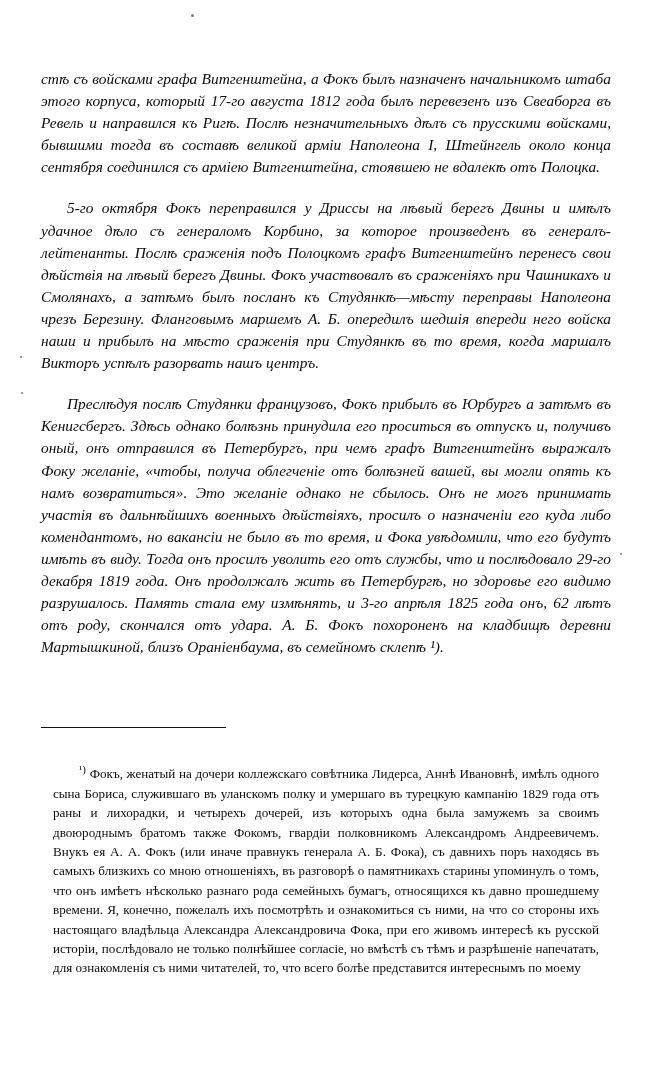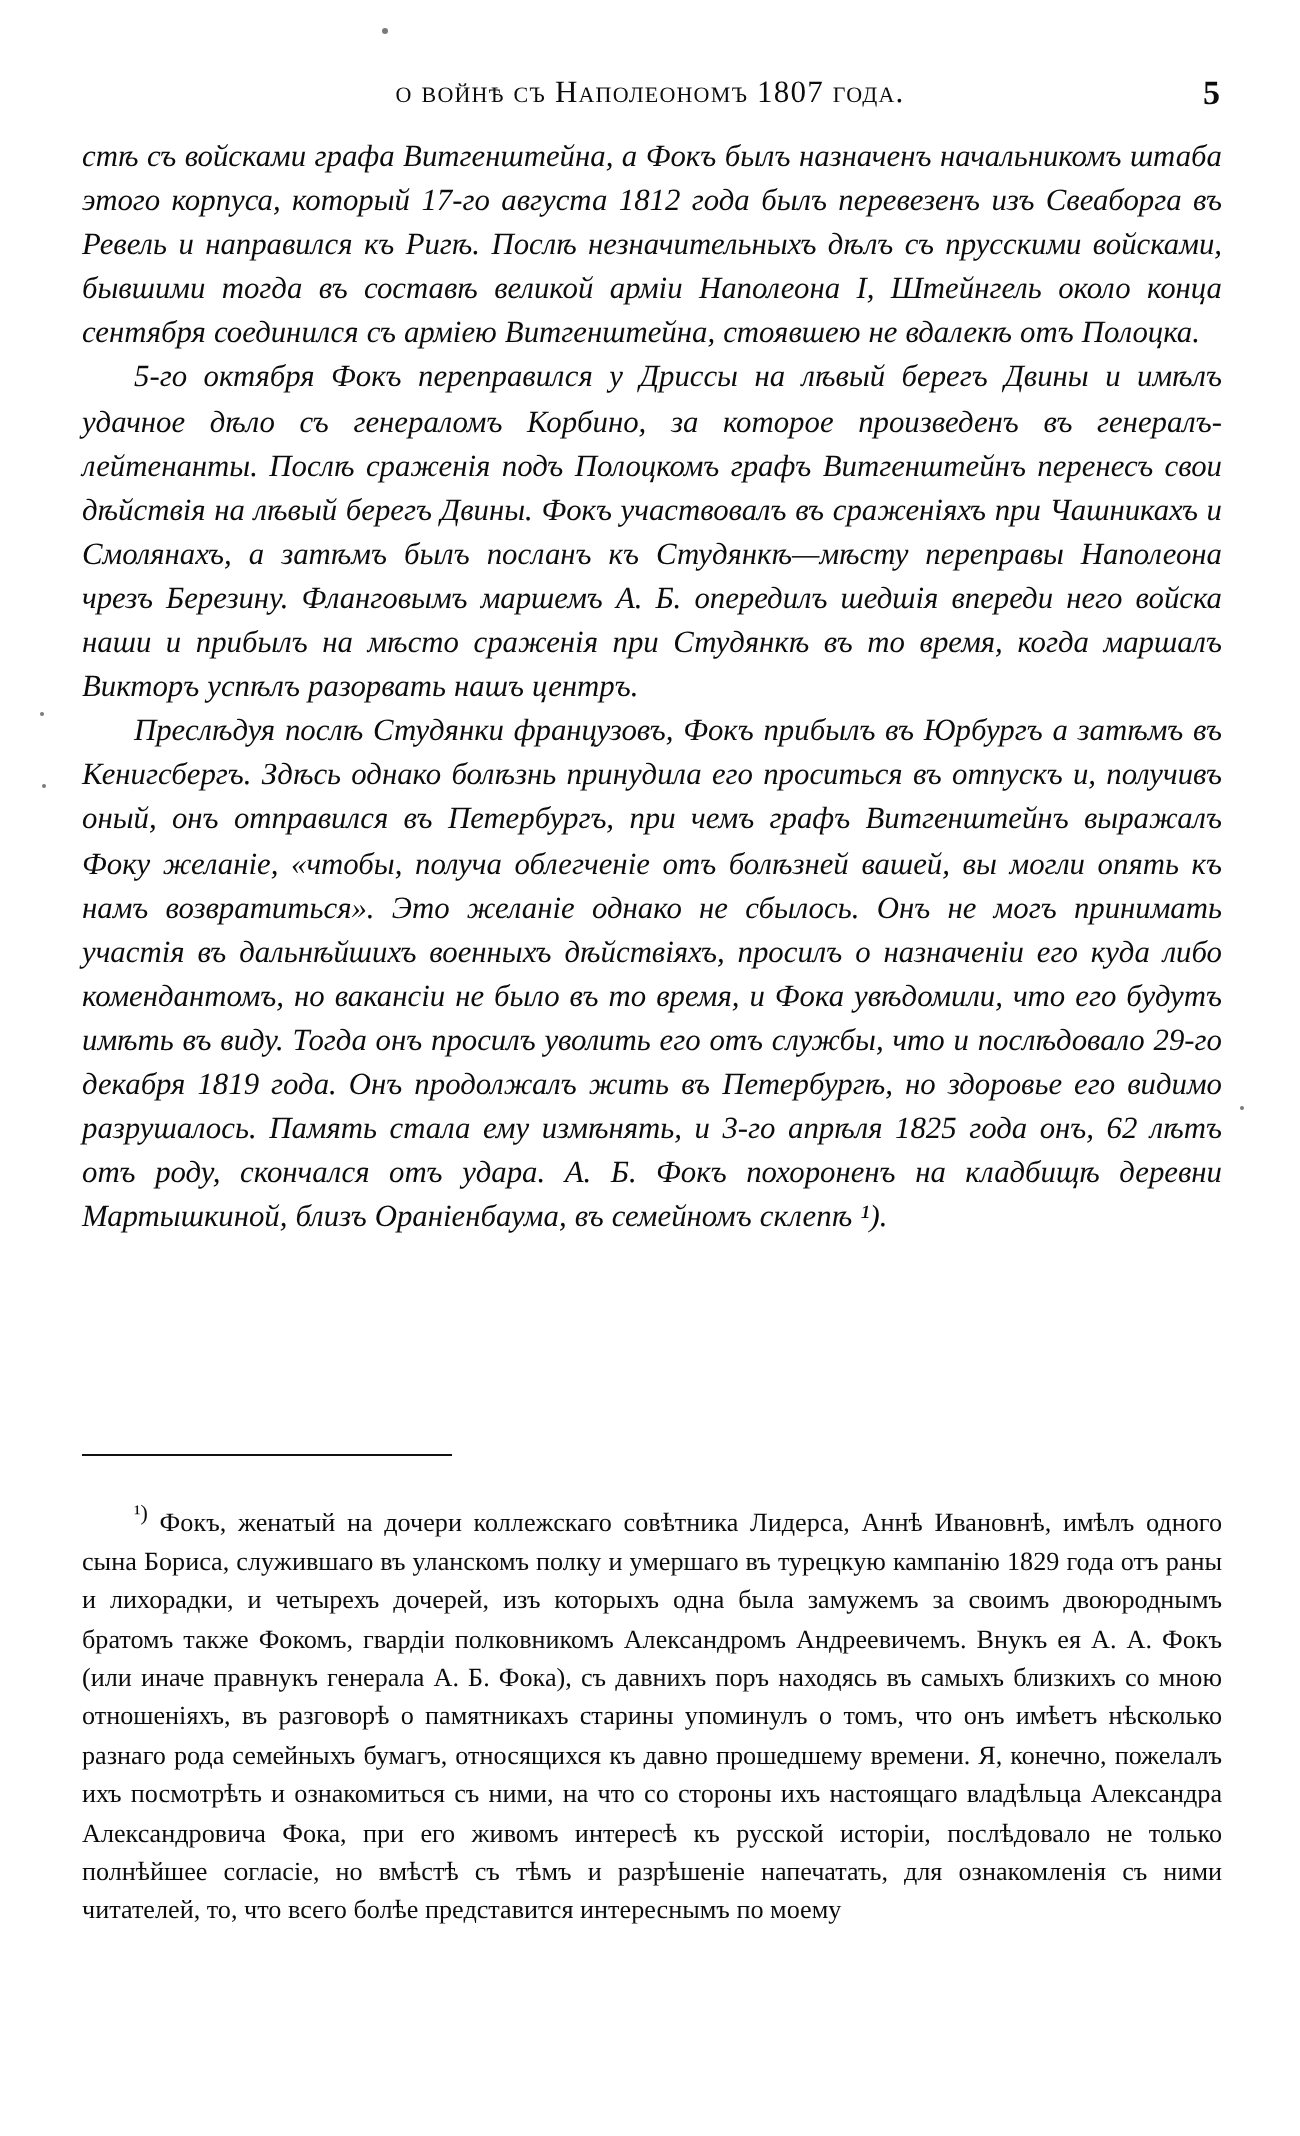"о войнѣ съ Наполеономъ 1807" div.running-head { html: <div> <div>о войнѣ съ Наполеономъ 1807 года.</div> <div>5</div> </div> -> none }
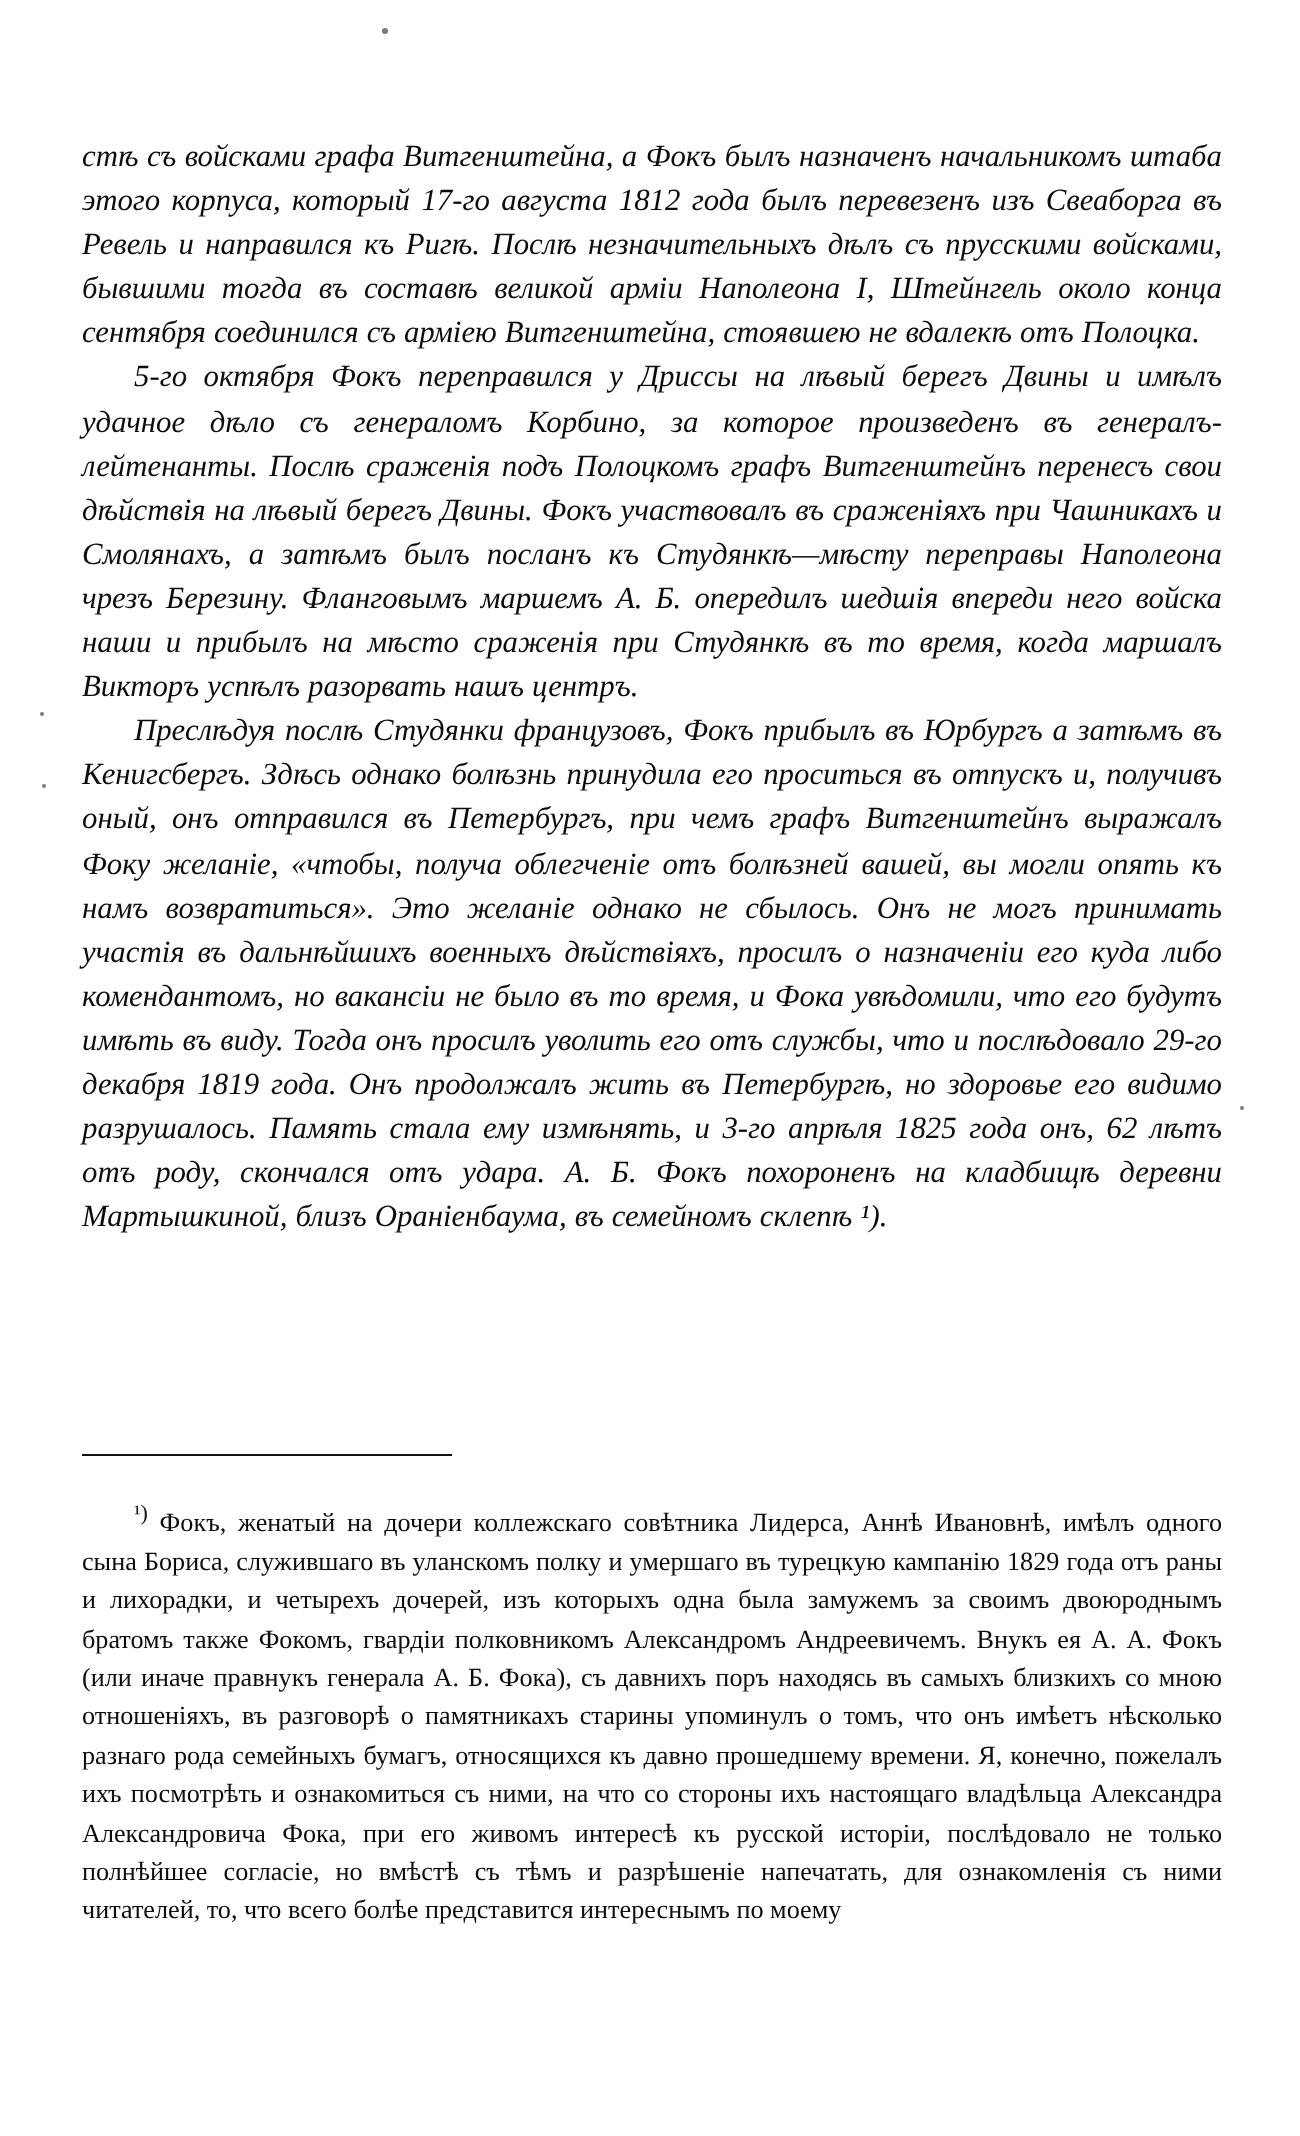"5-го октября Фокъ переправился у" .para.indent { margin-top: none -> 19px }
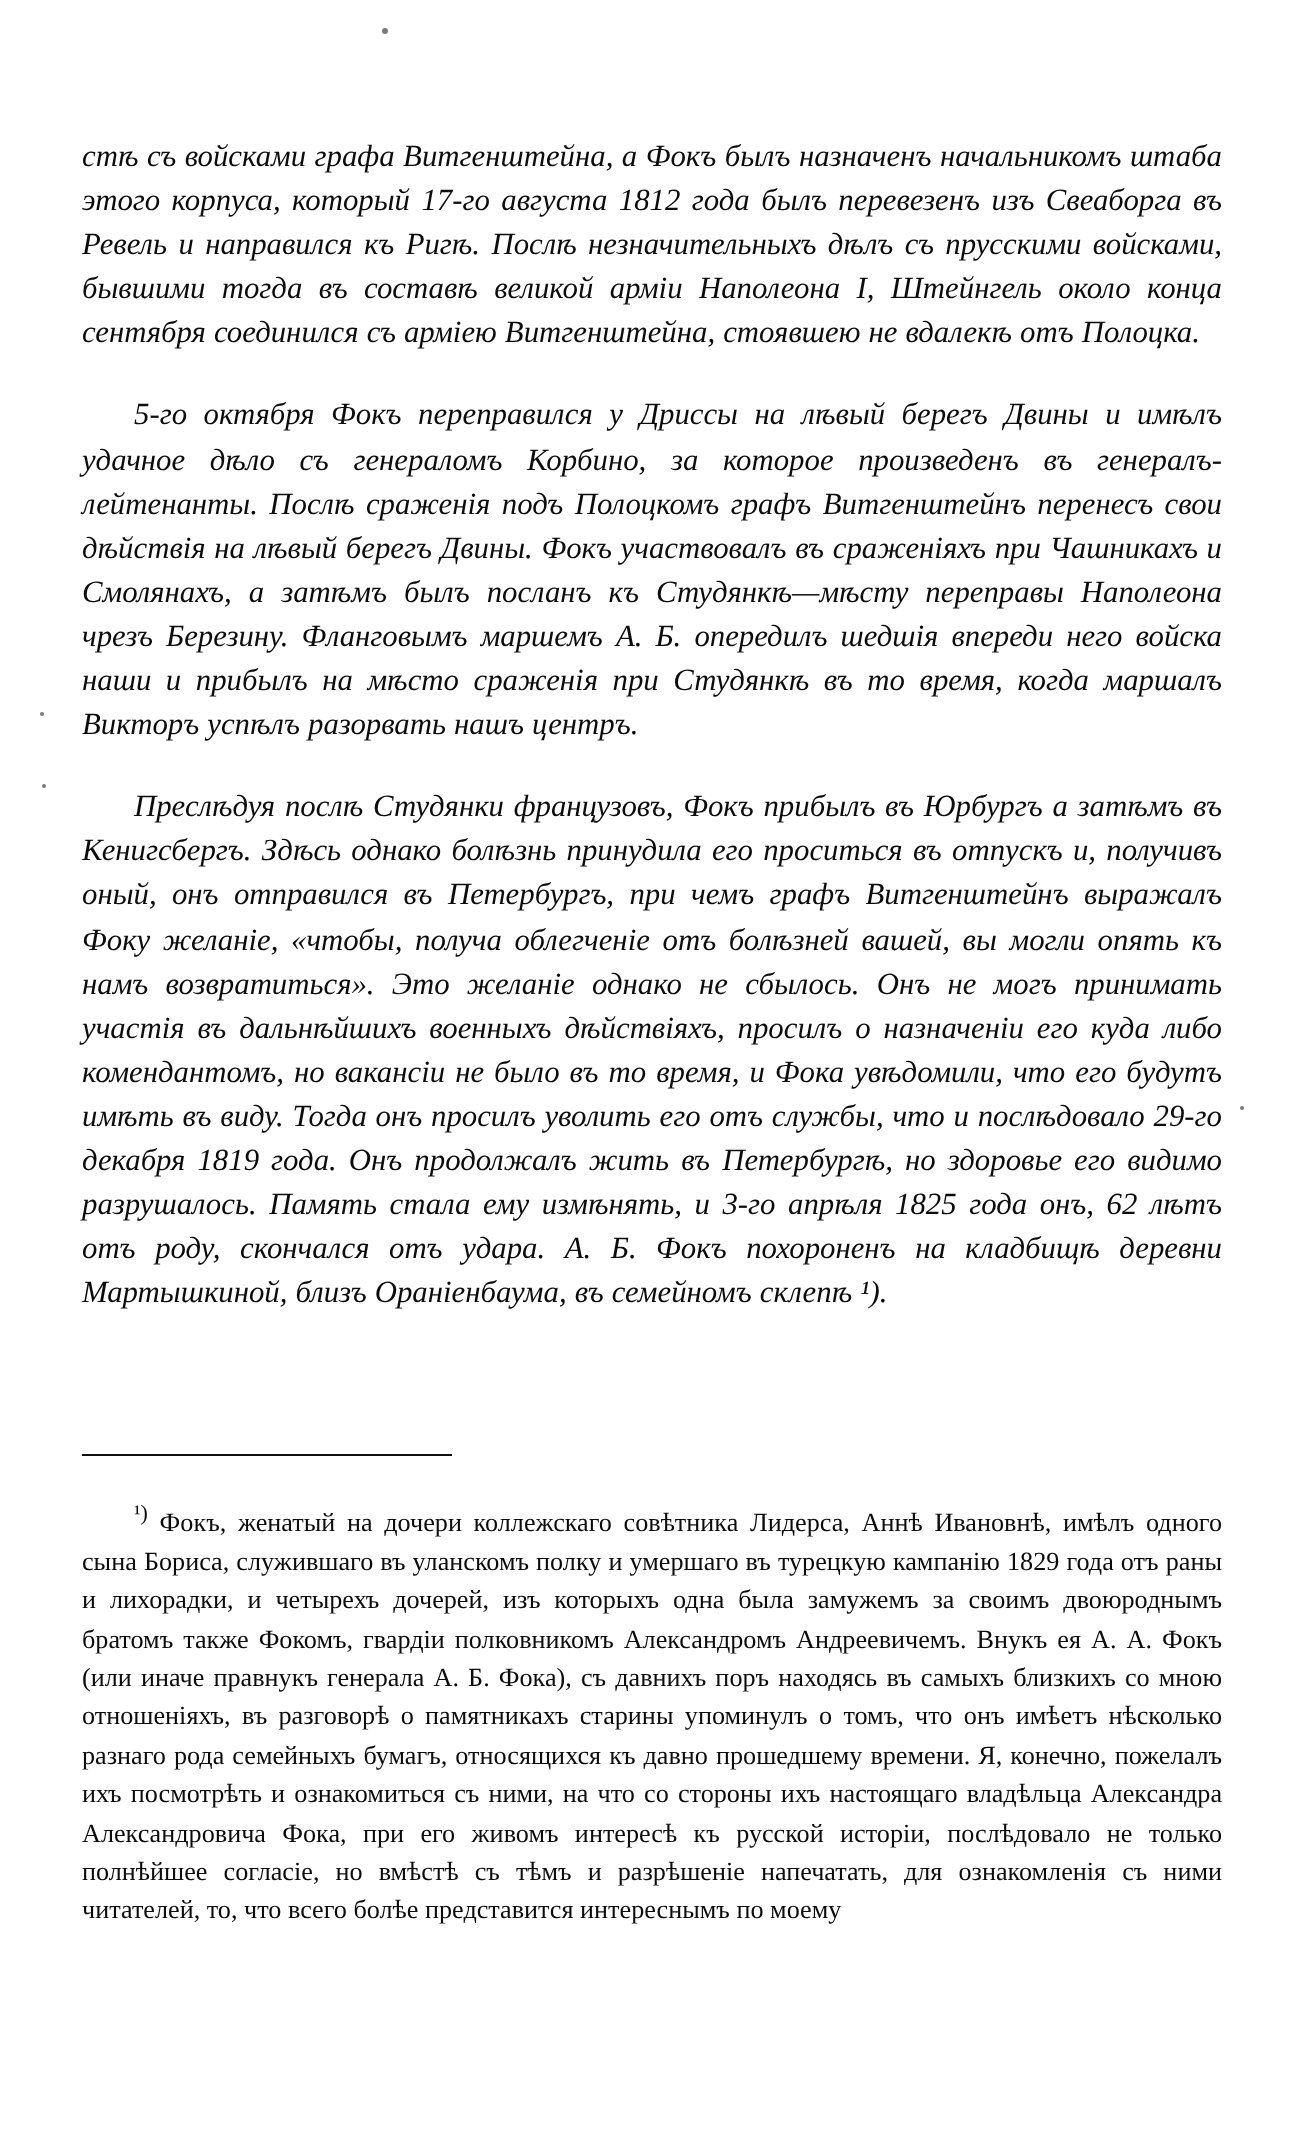"¹) Фокъ, женатый на дочери" .fn-para { margin: 0 -> 12px }
